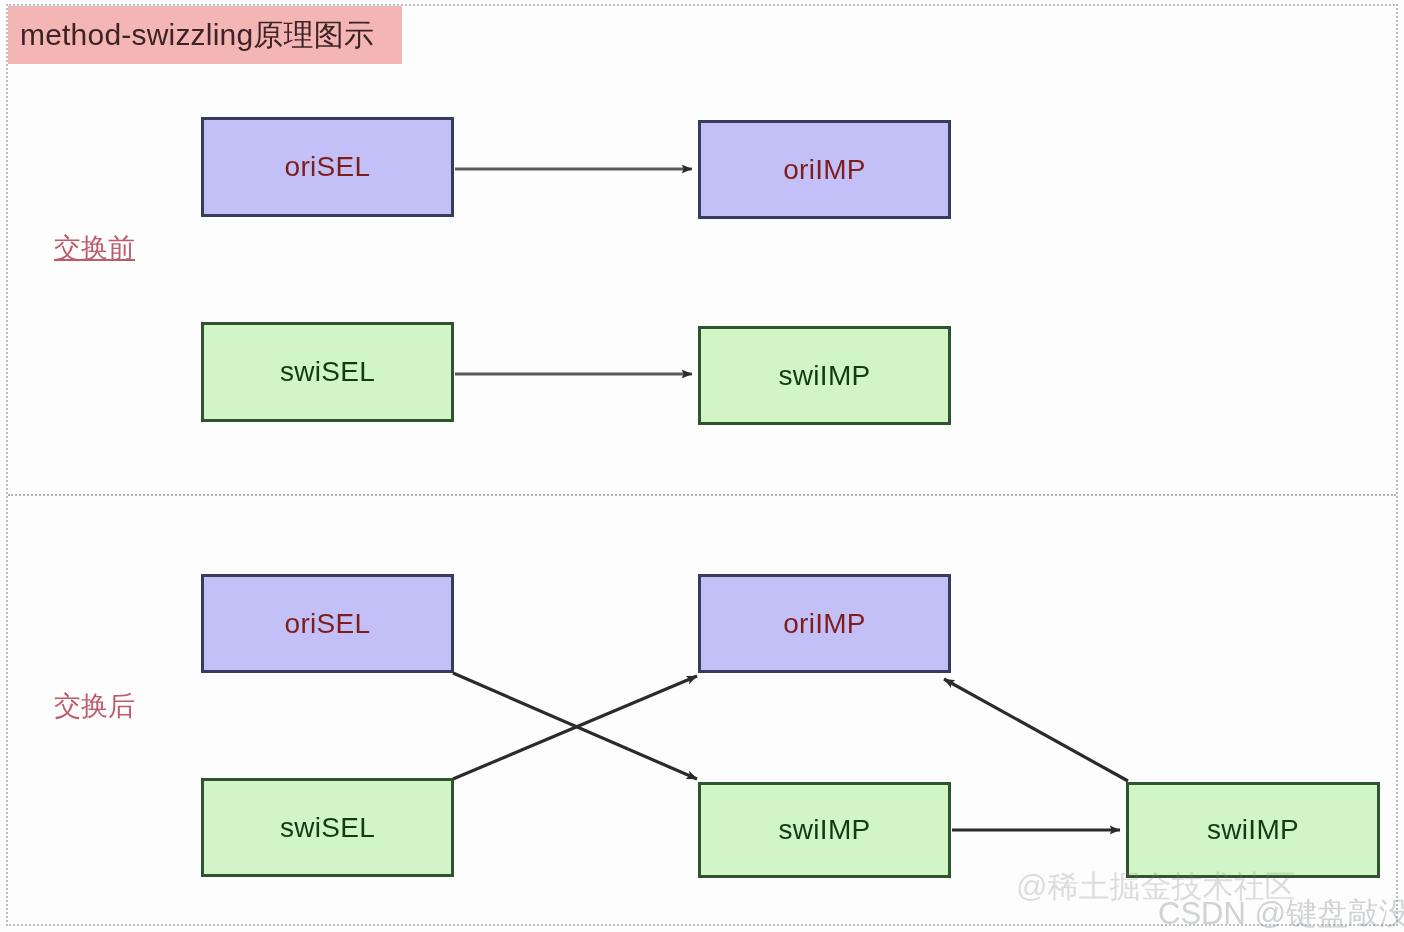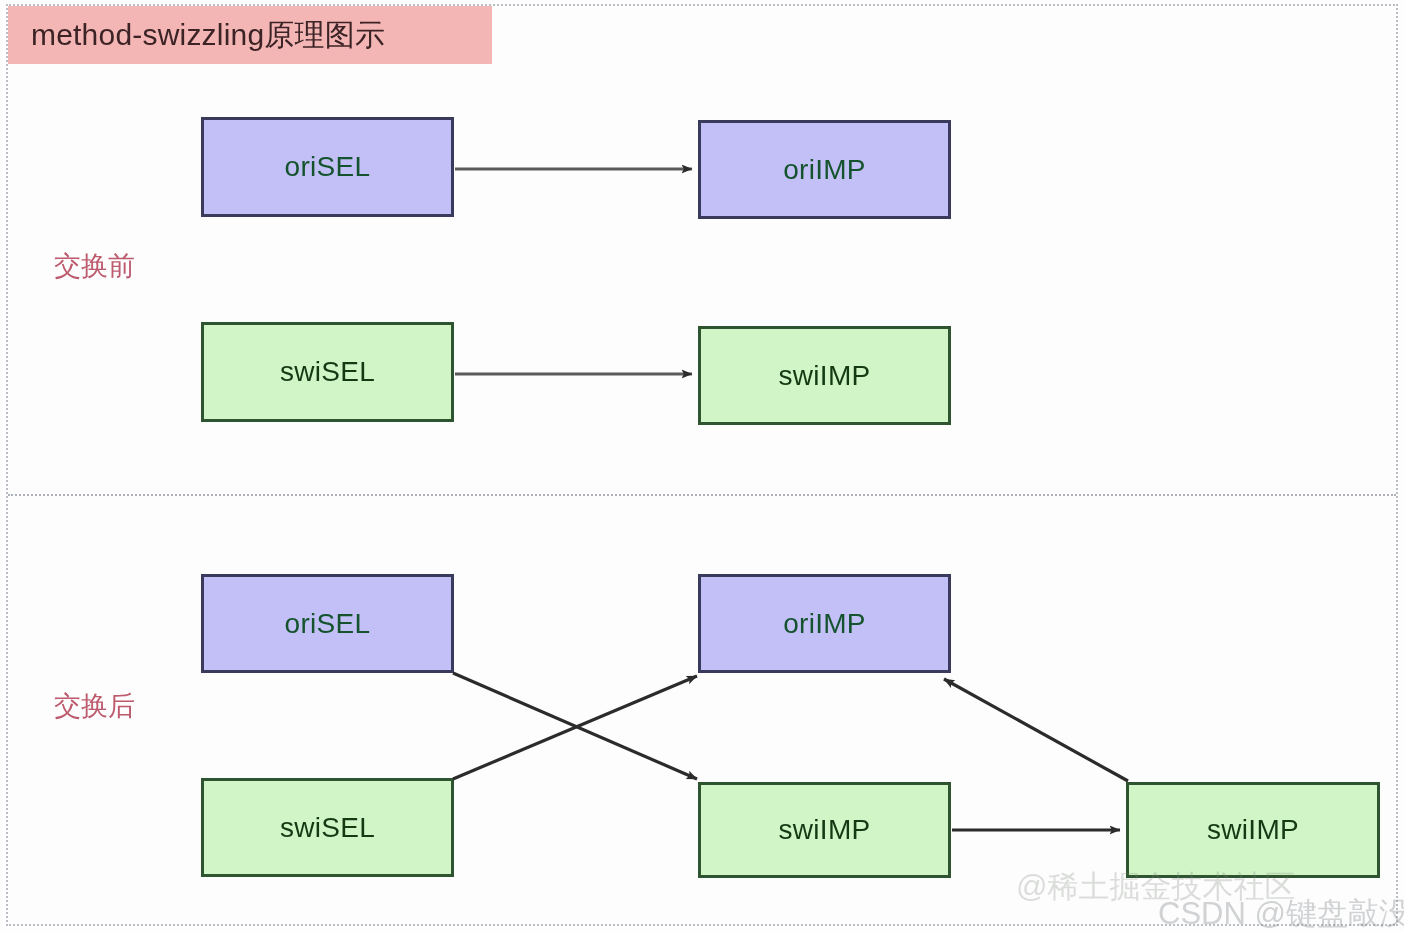"method-swizzling原理图示" .title-chip { padding-left: 23px -> 12px; width: 484px -> 394px }
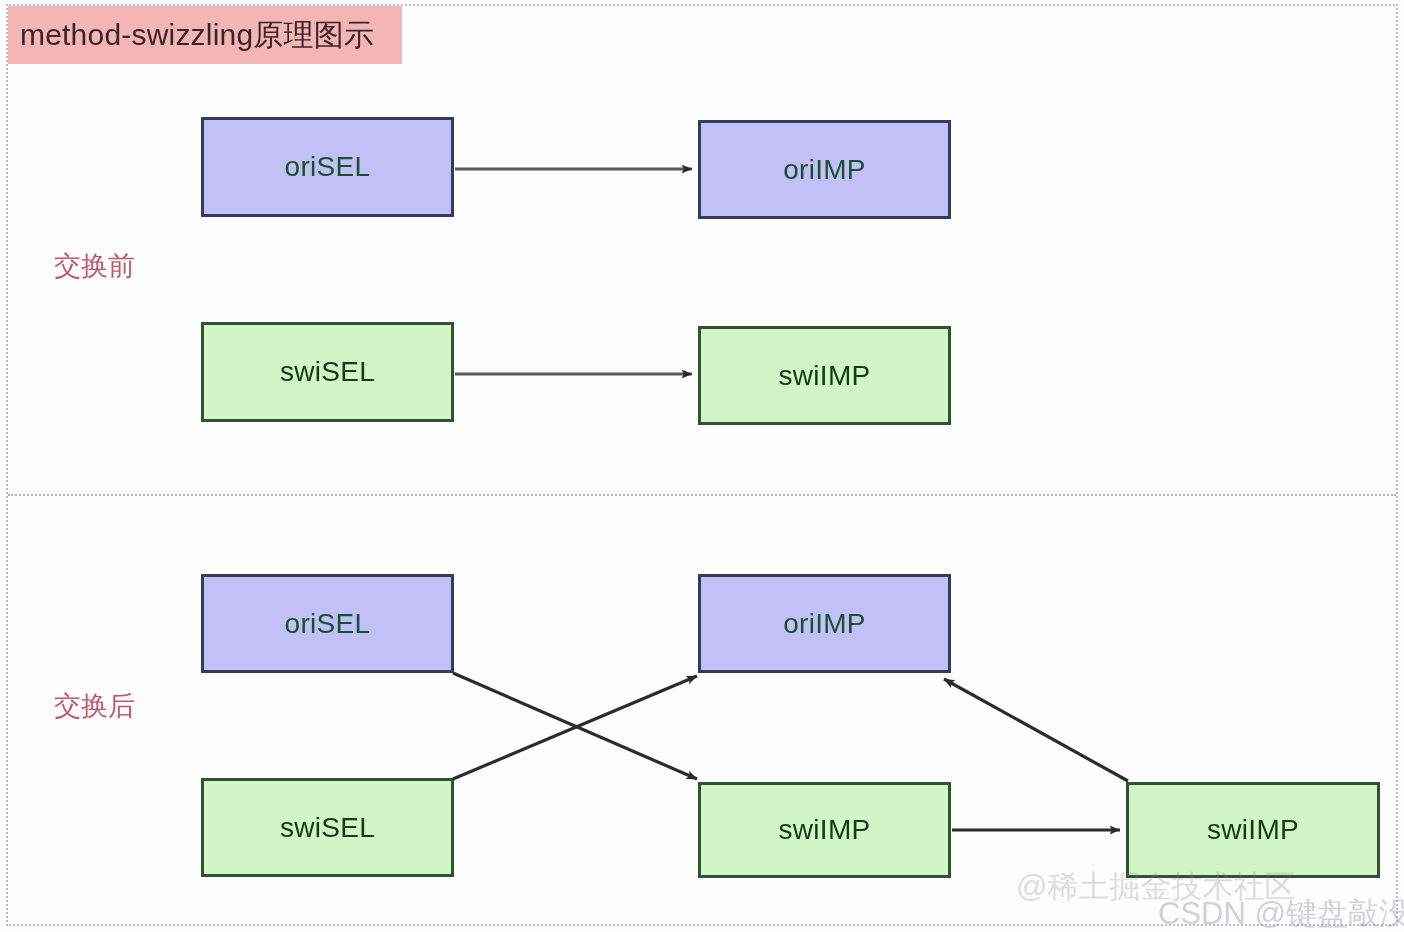"oriSEL" .node.purple { color: #14532d -> #7f1d1d }
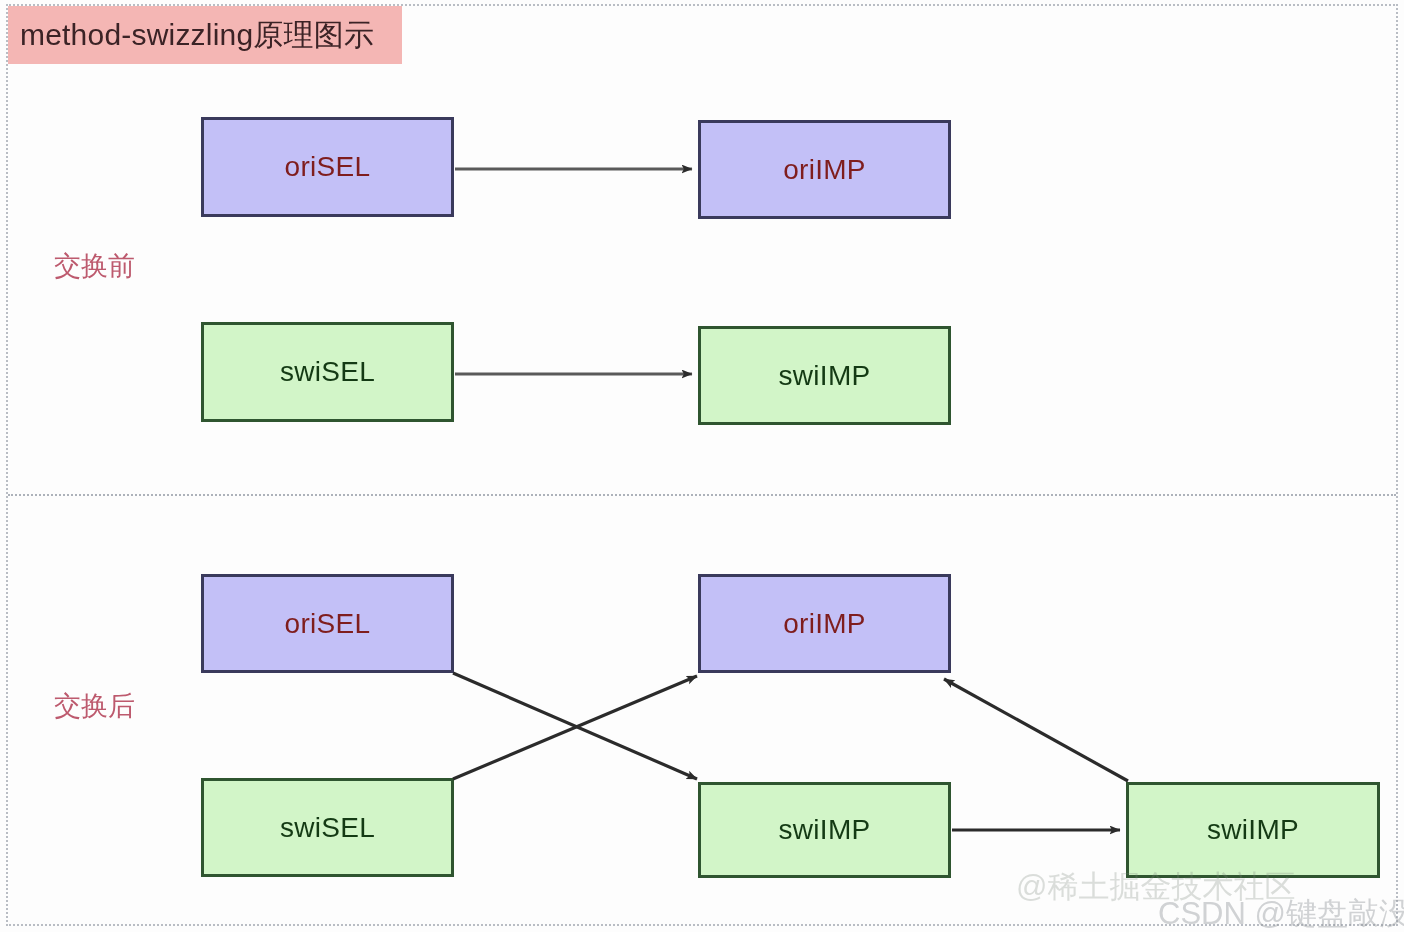"交换前" div.section-label { text-decoration: none -> underline; top: 248px -> 230px }
